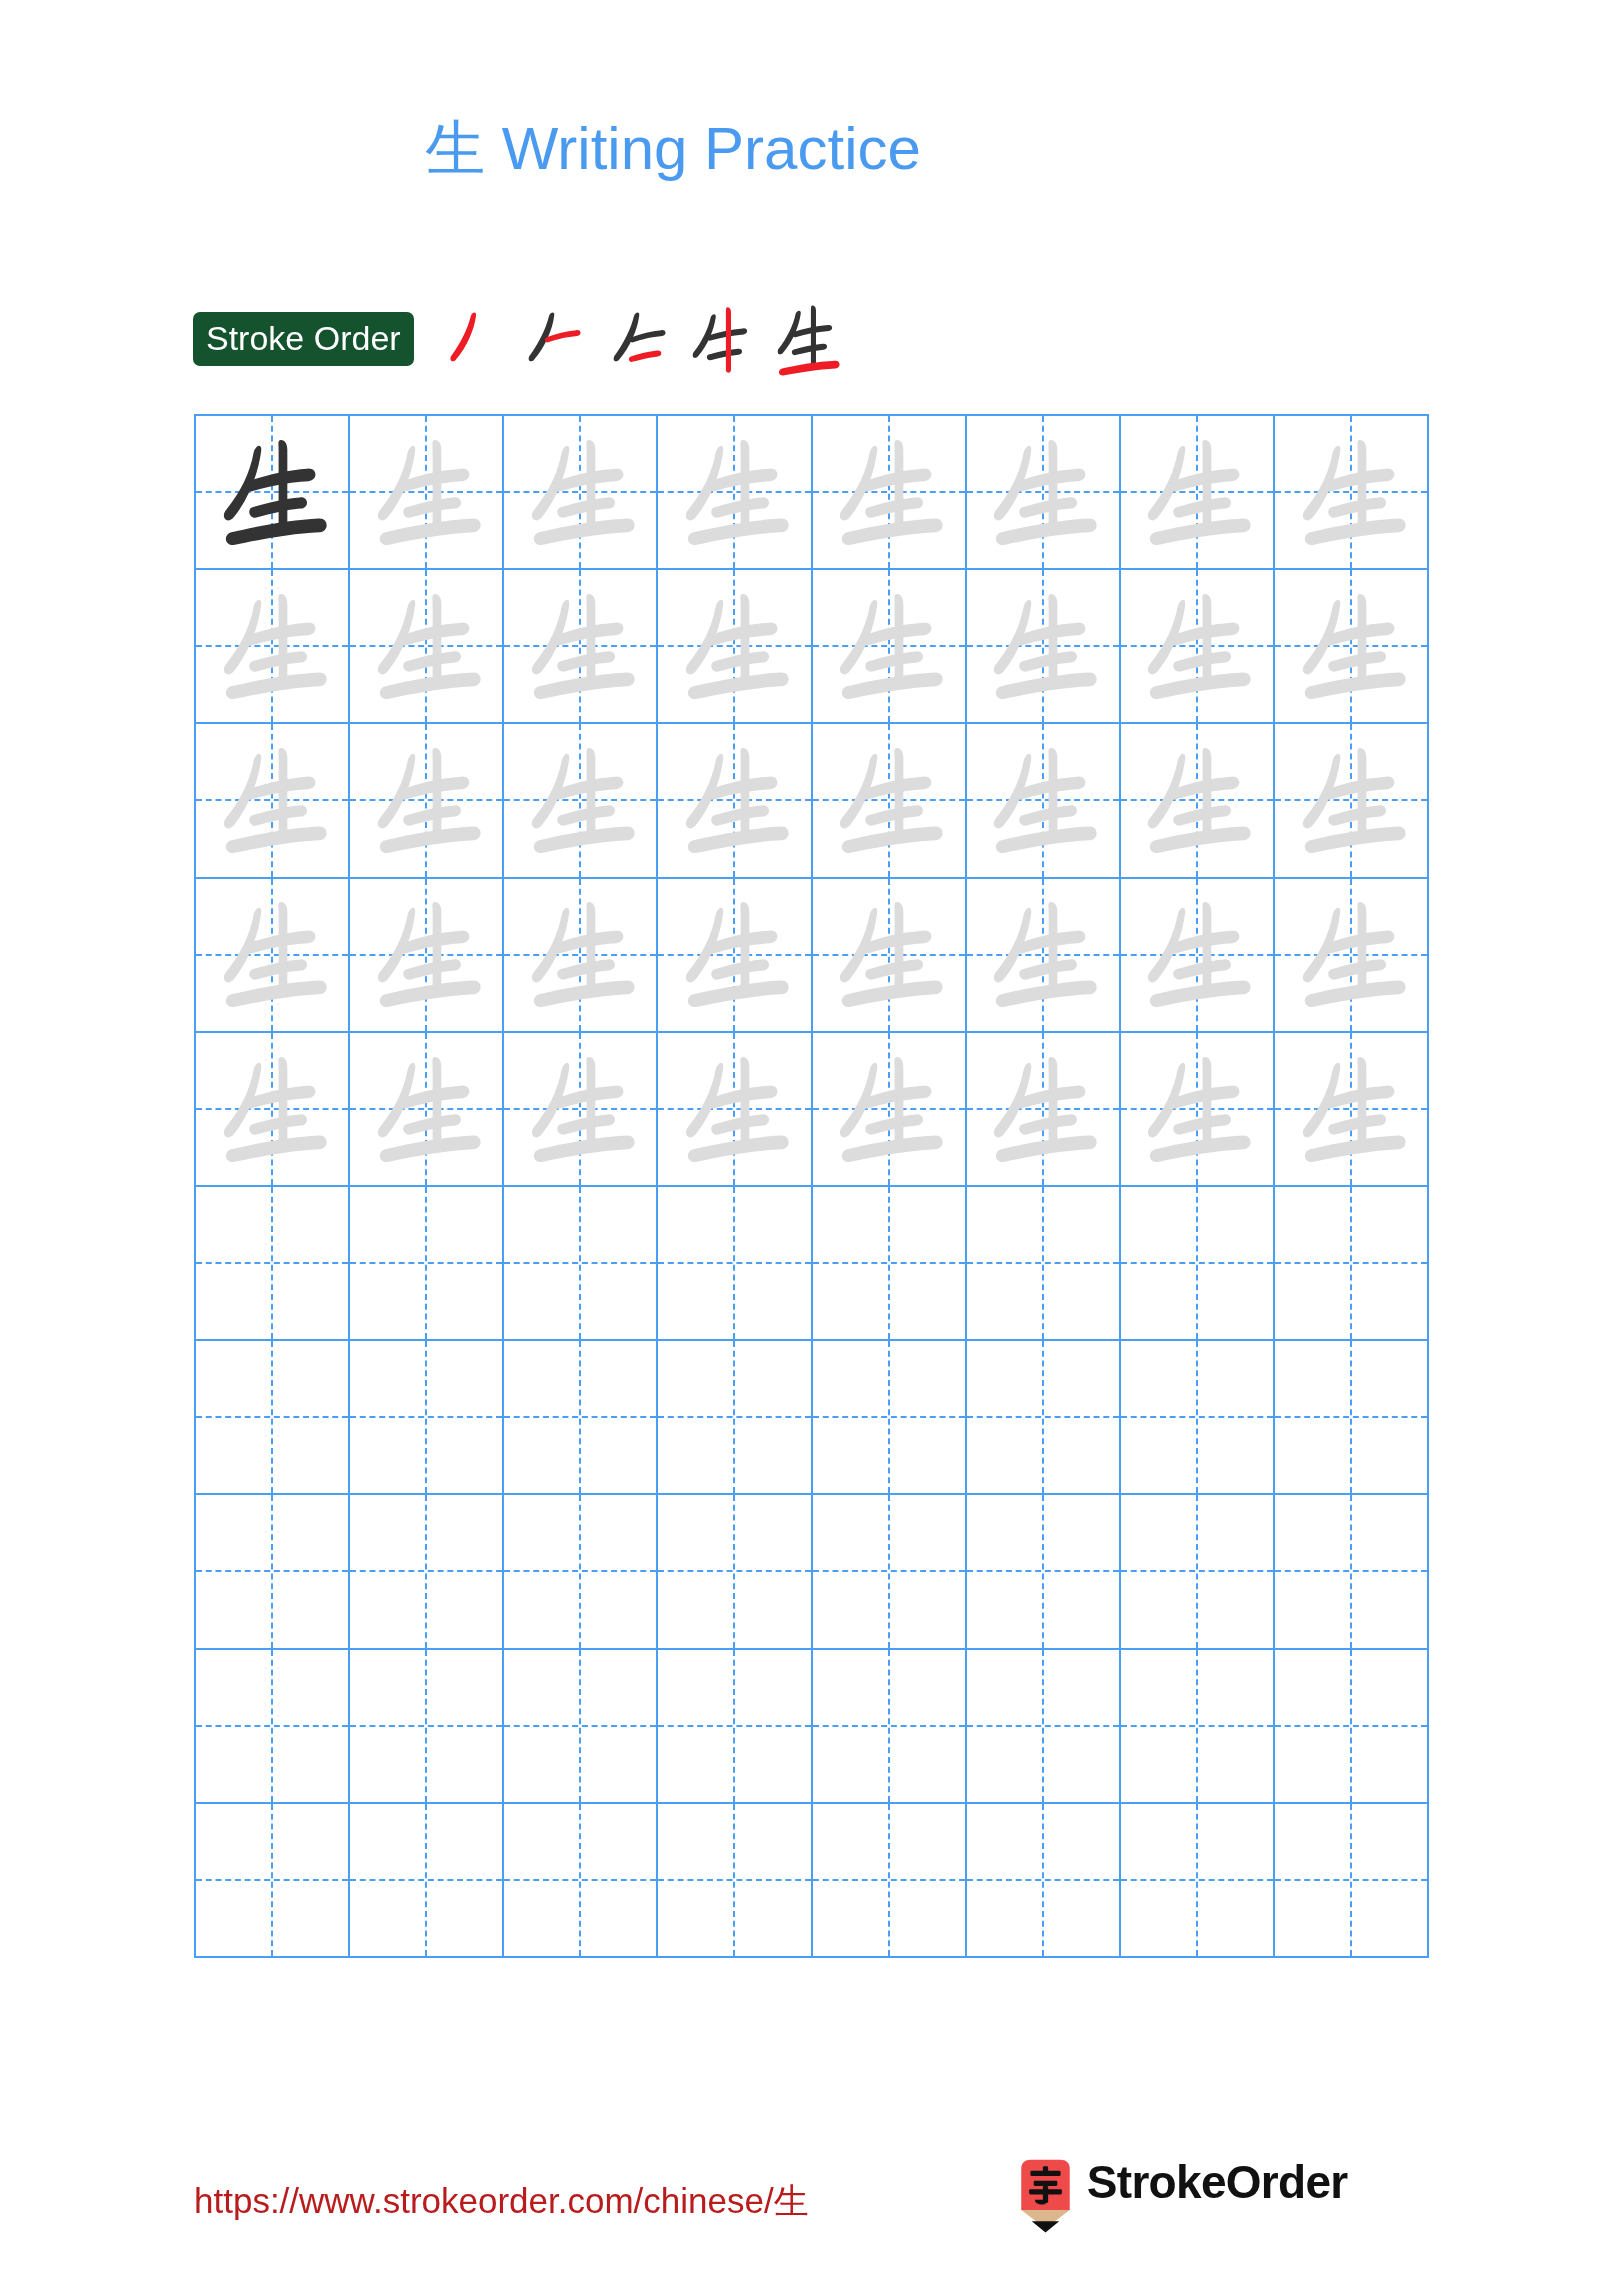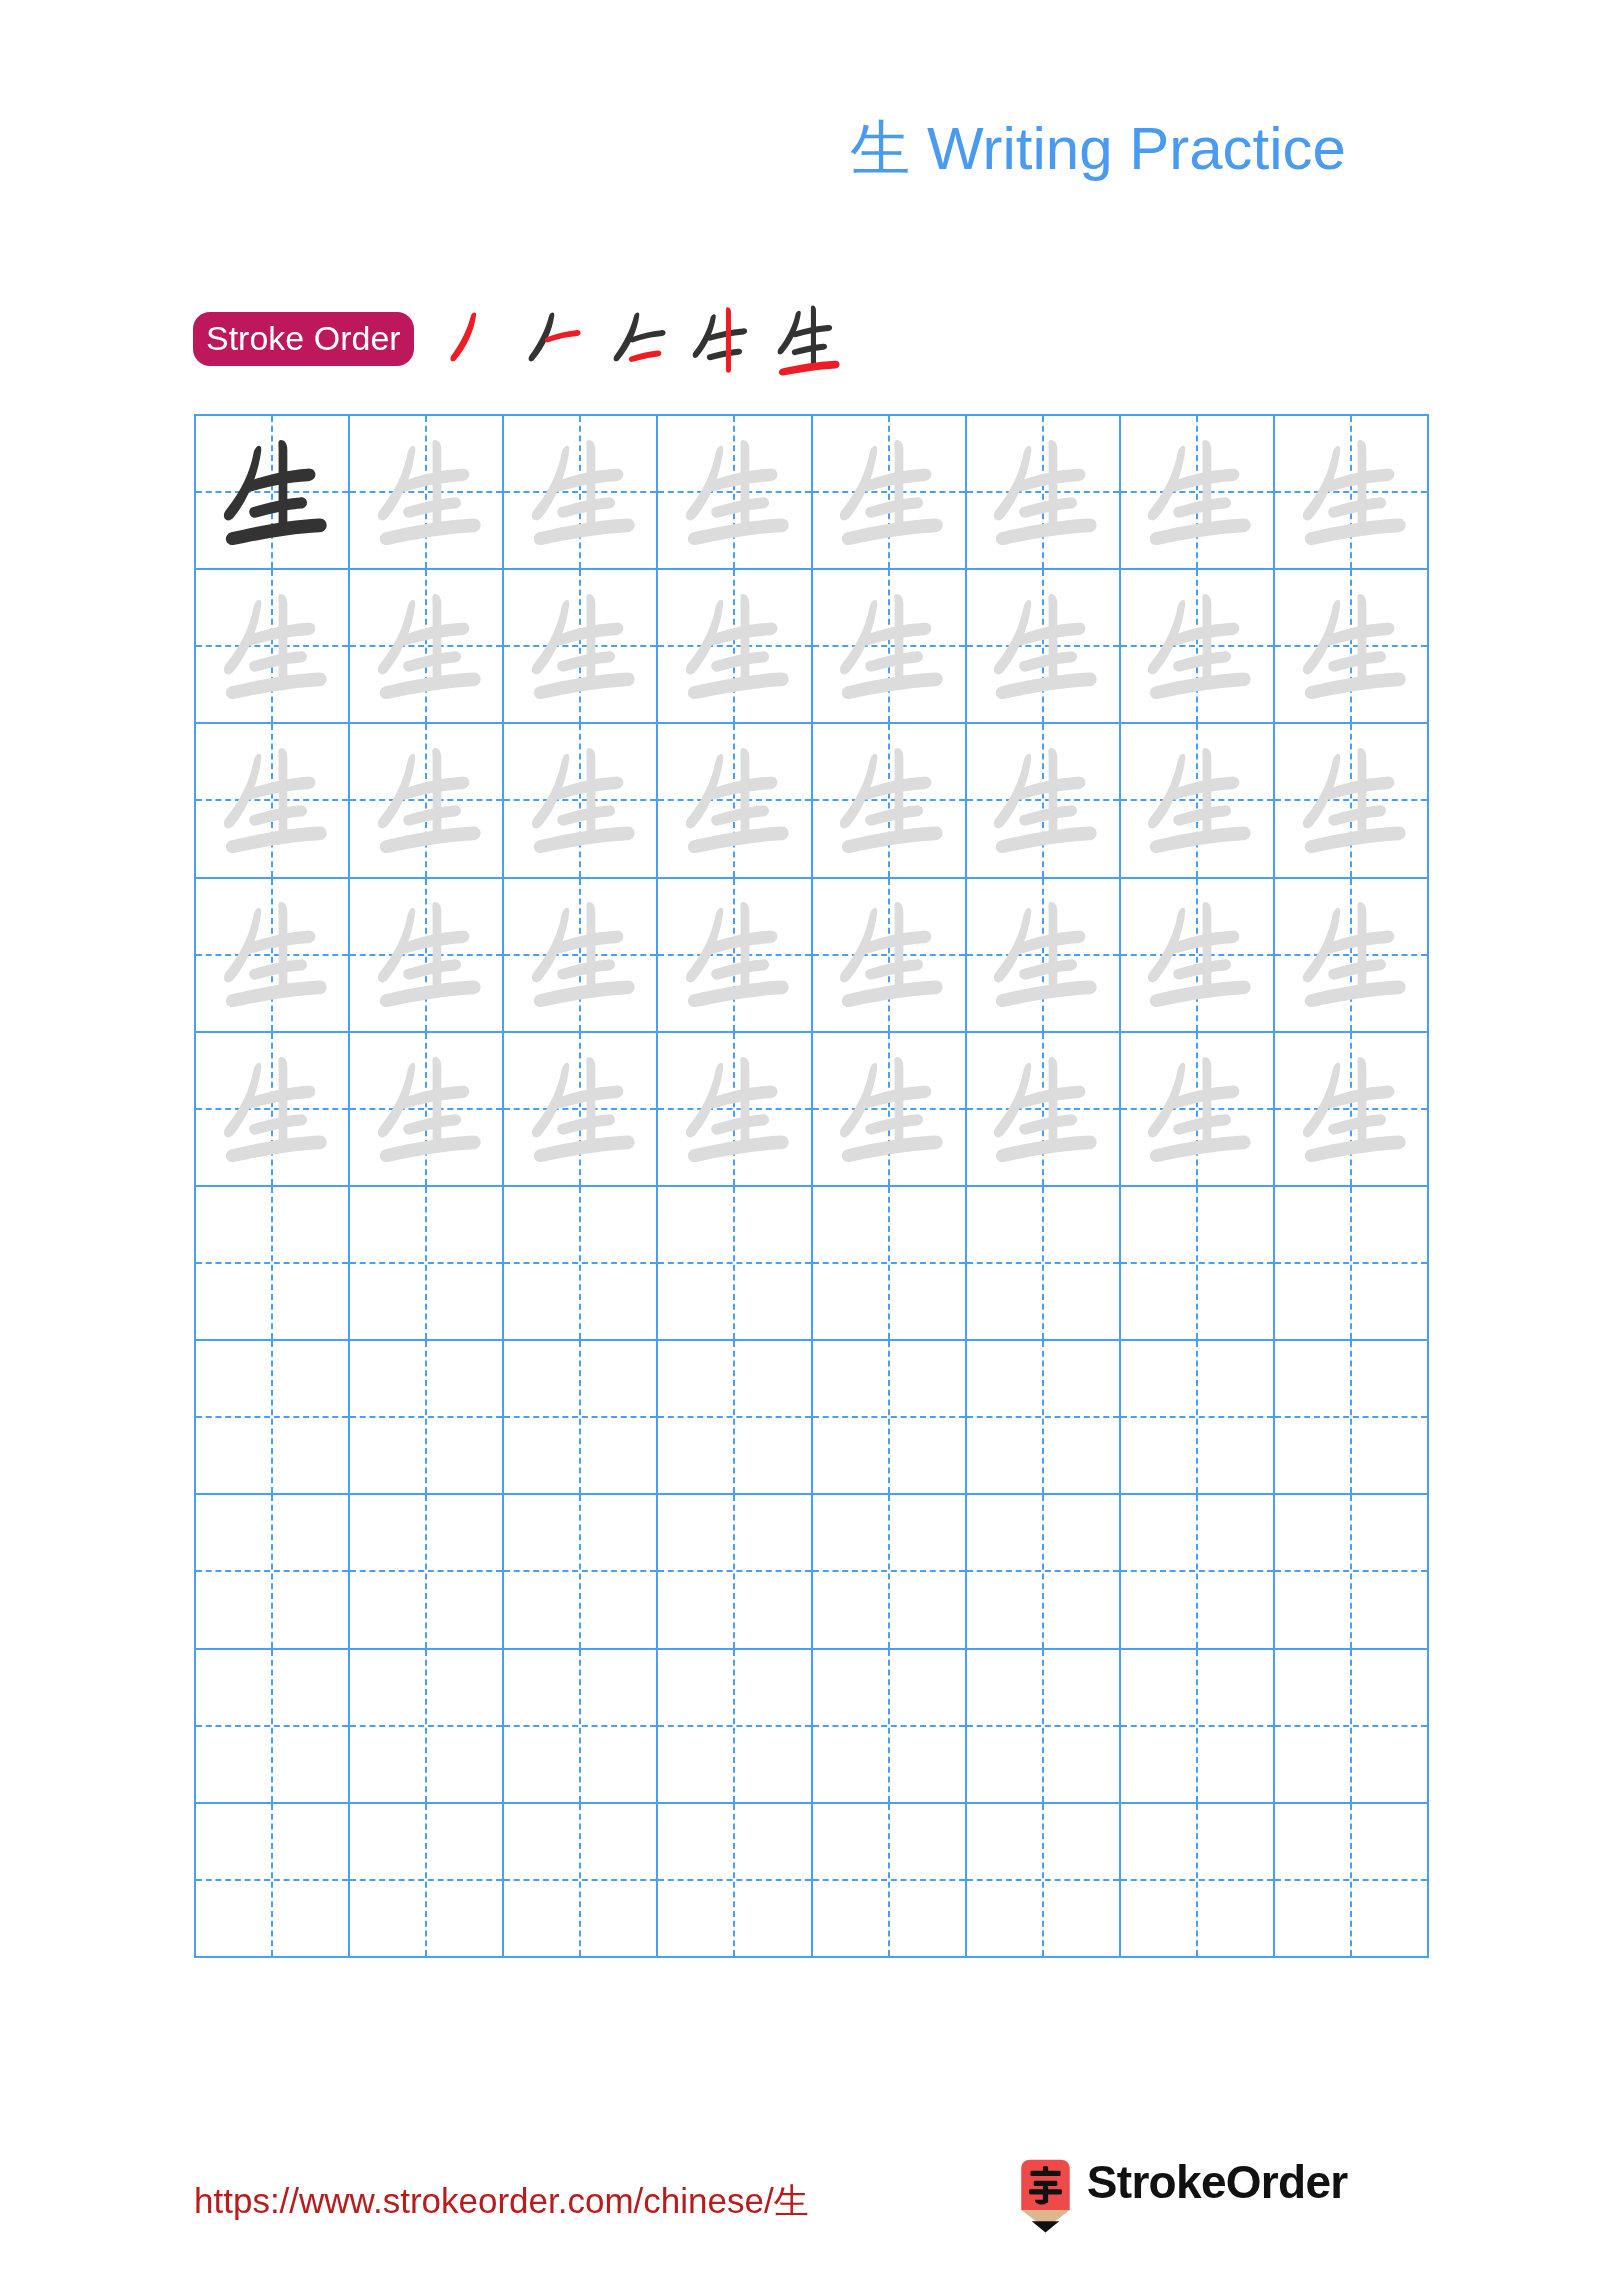"生 Writing Practice" .title { text-align: right -> center }
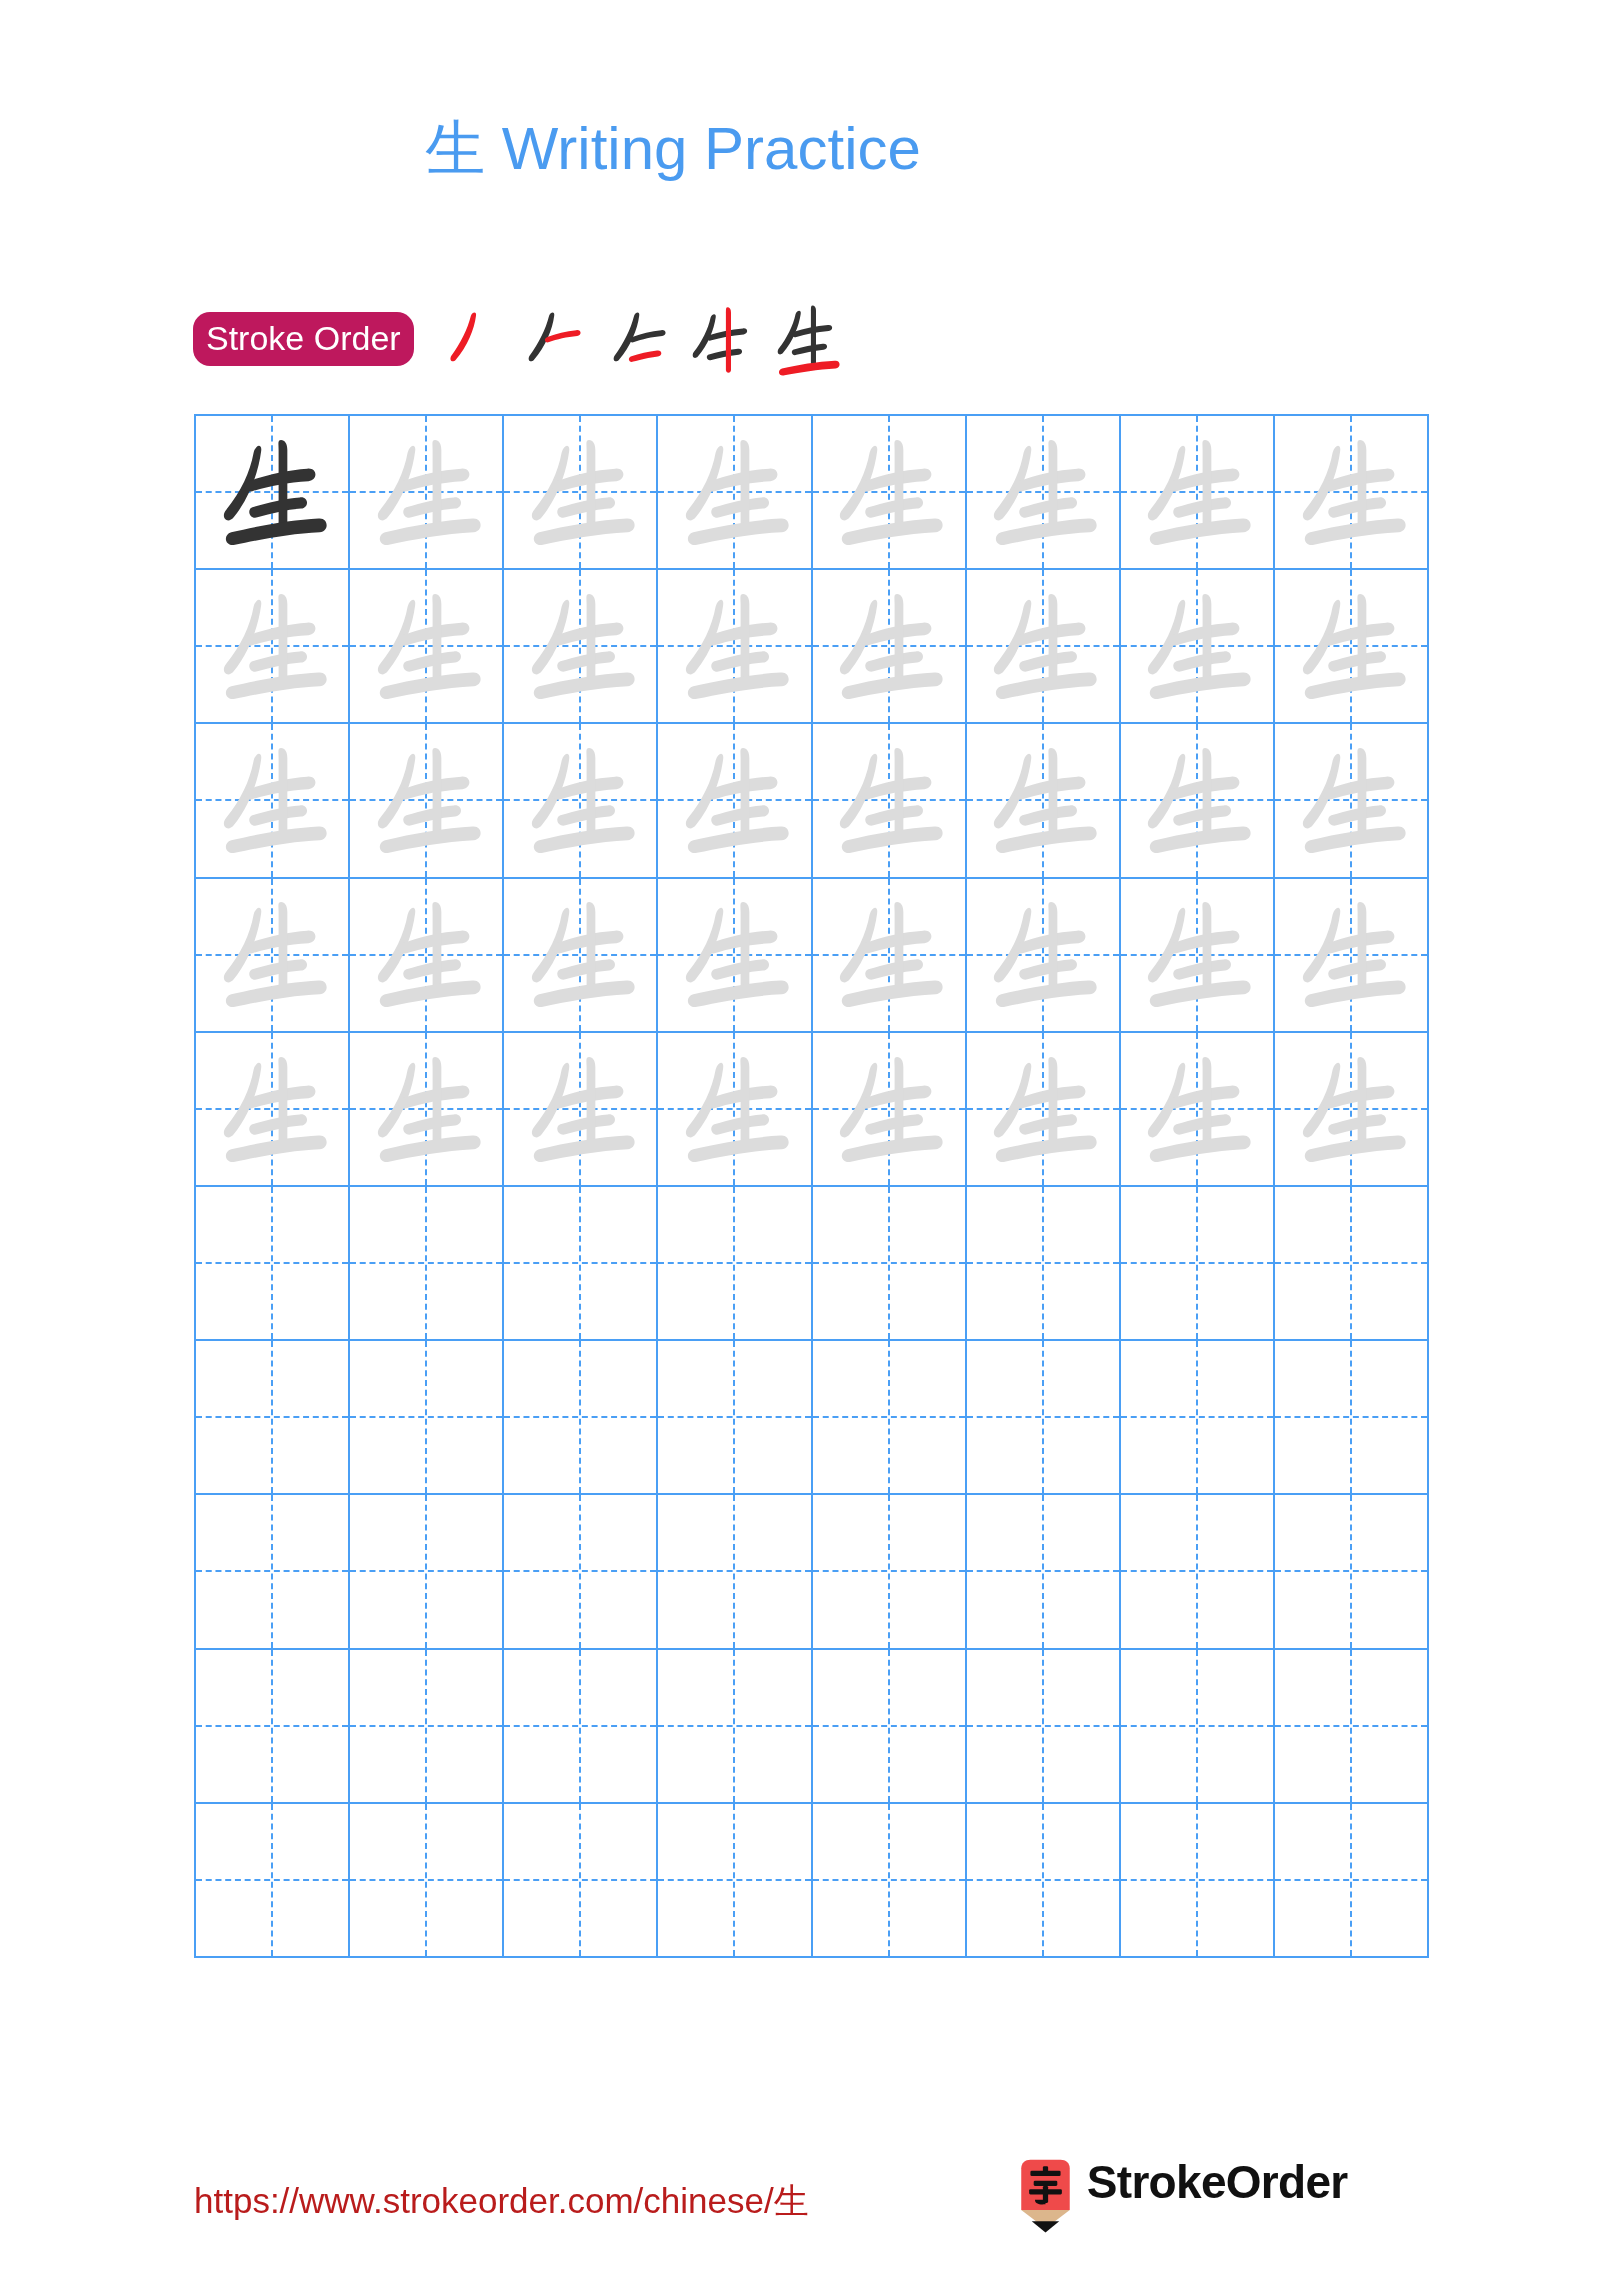"Stroke Order" .so-badge { background: #be185d -> #14532d; border-radius: 17px -> 7px }
